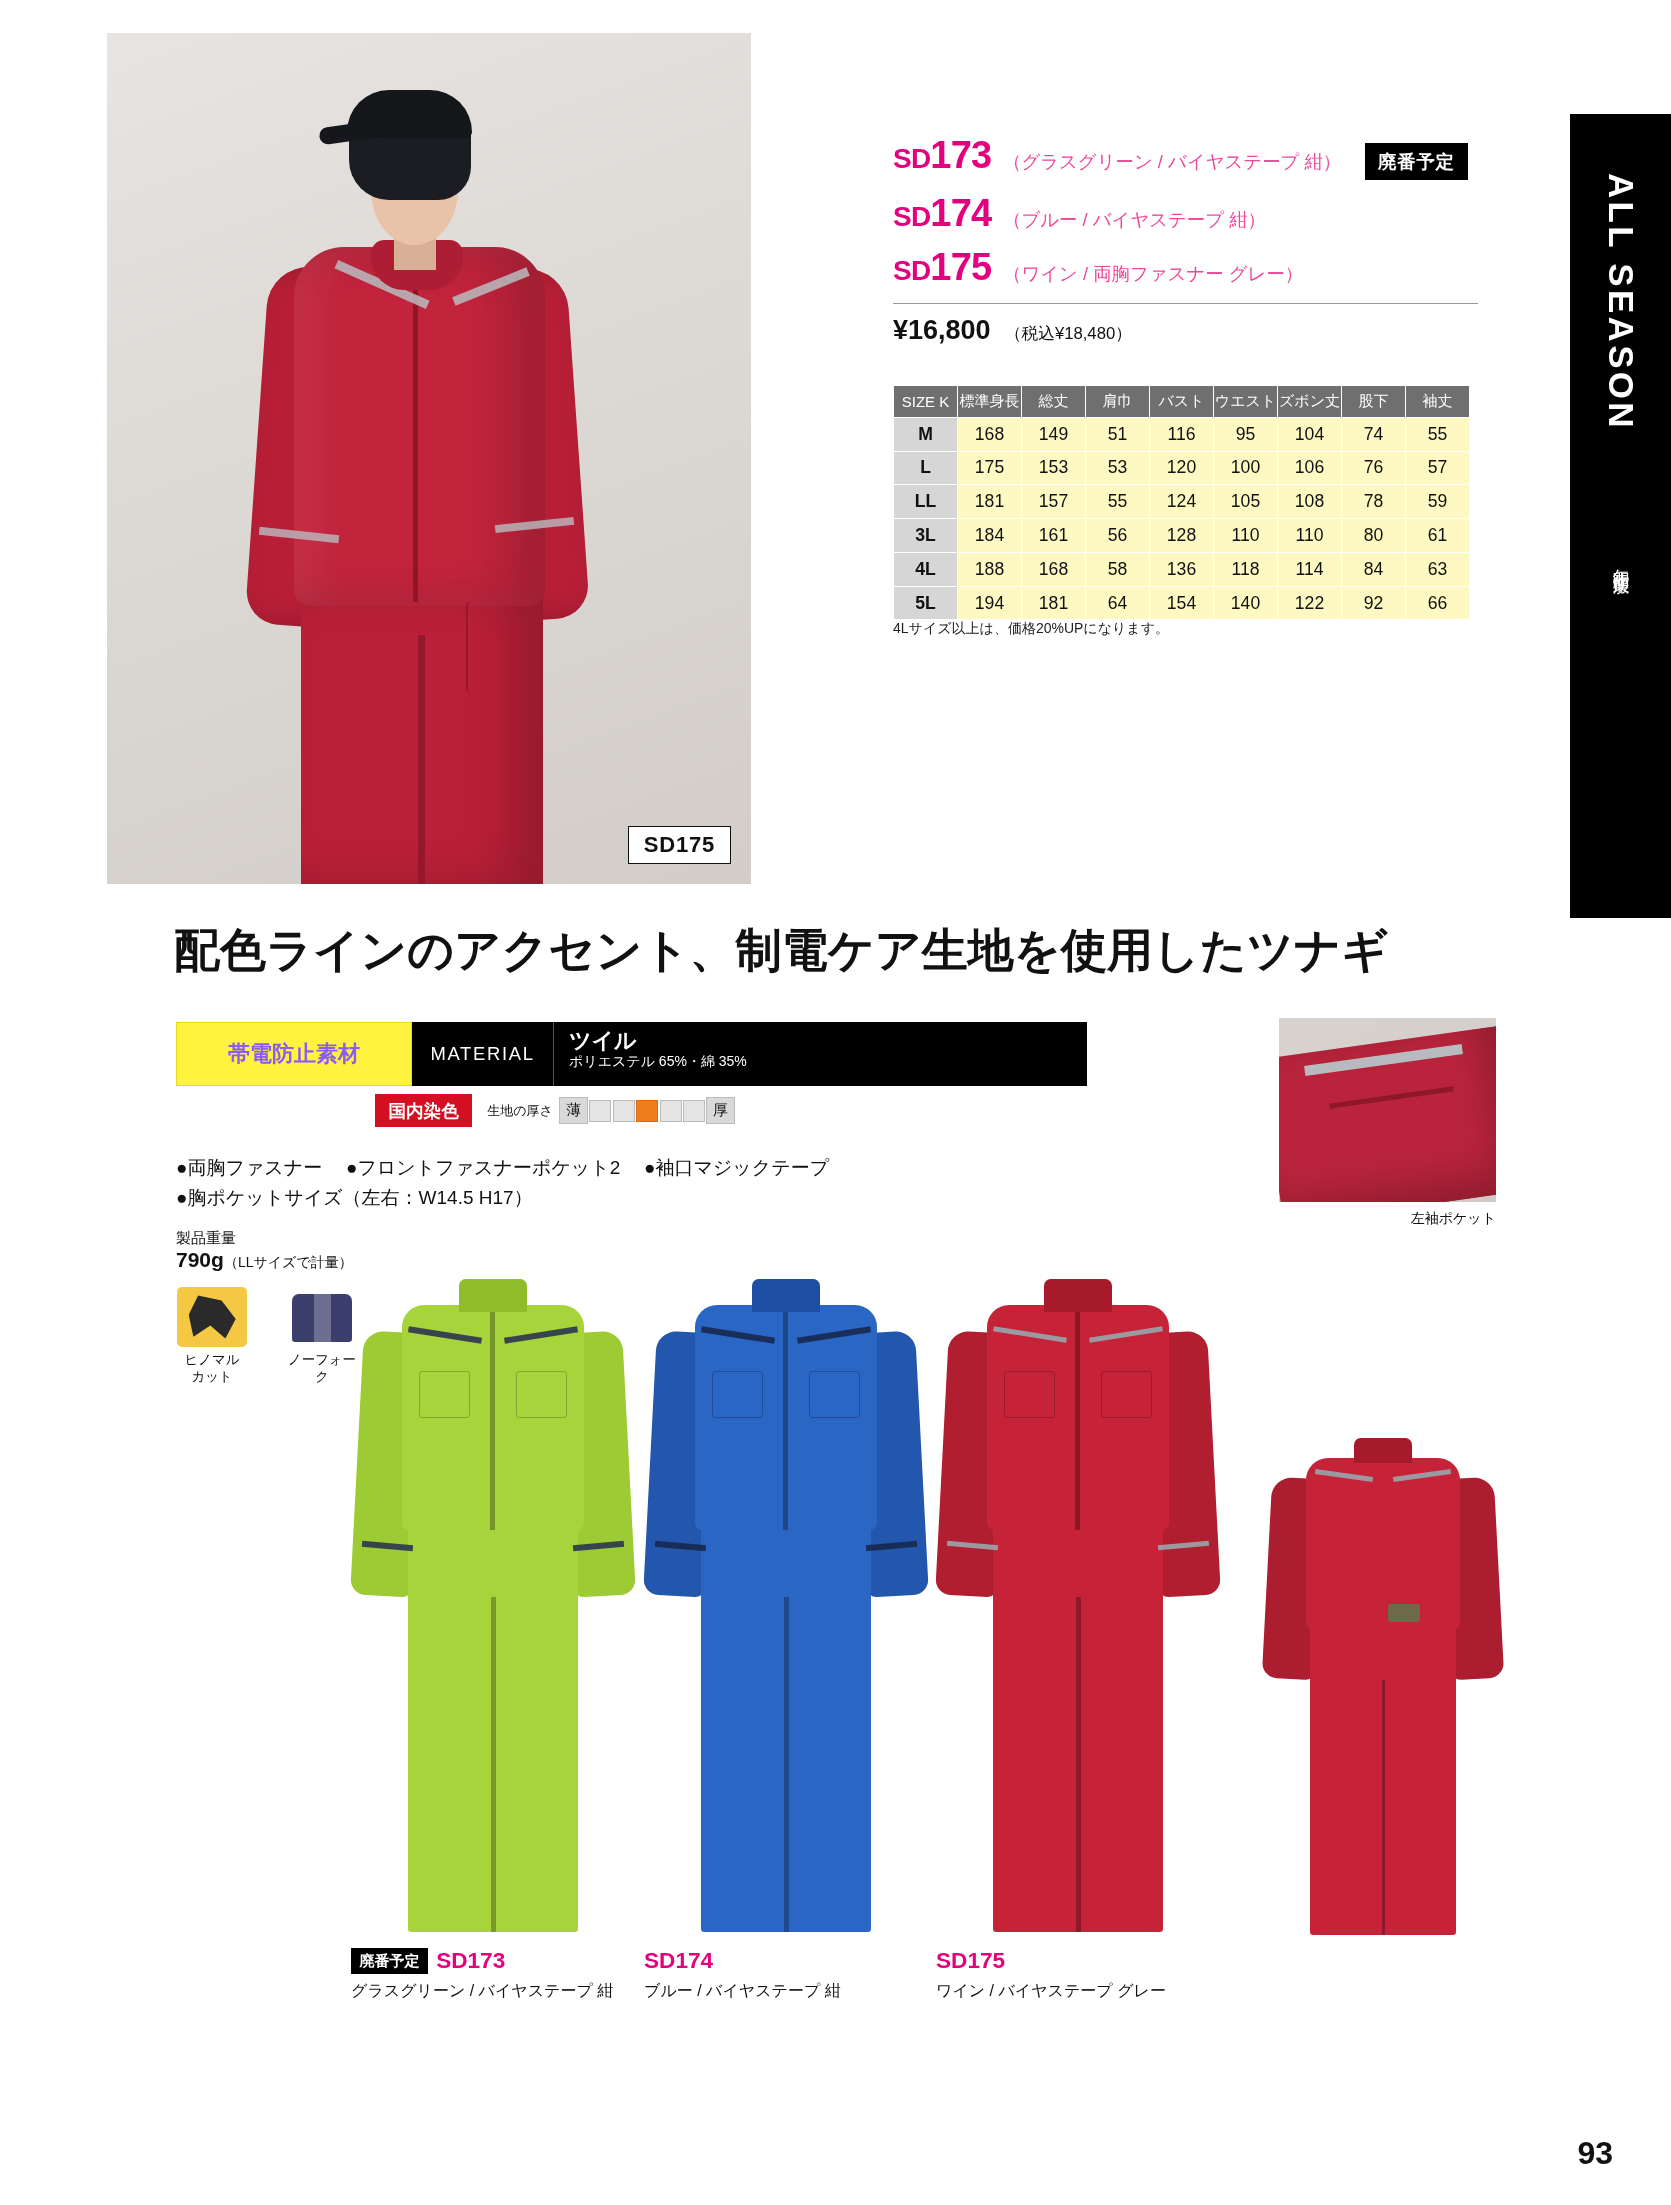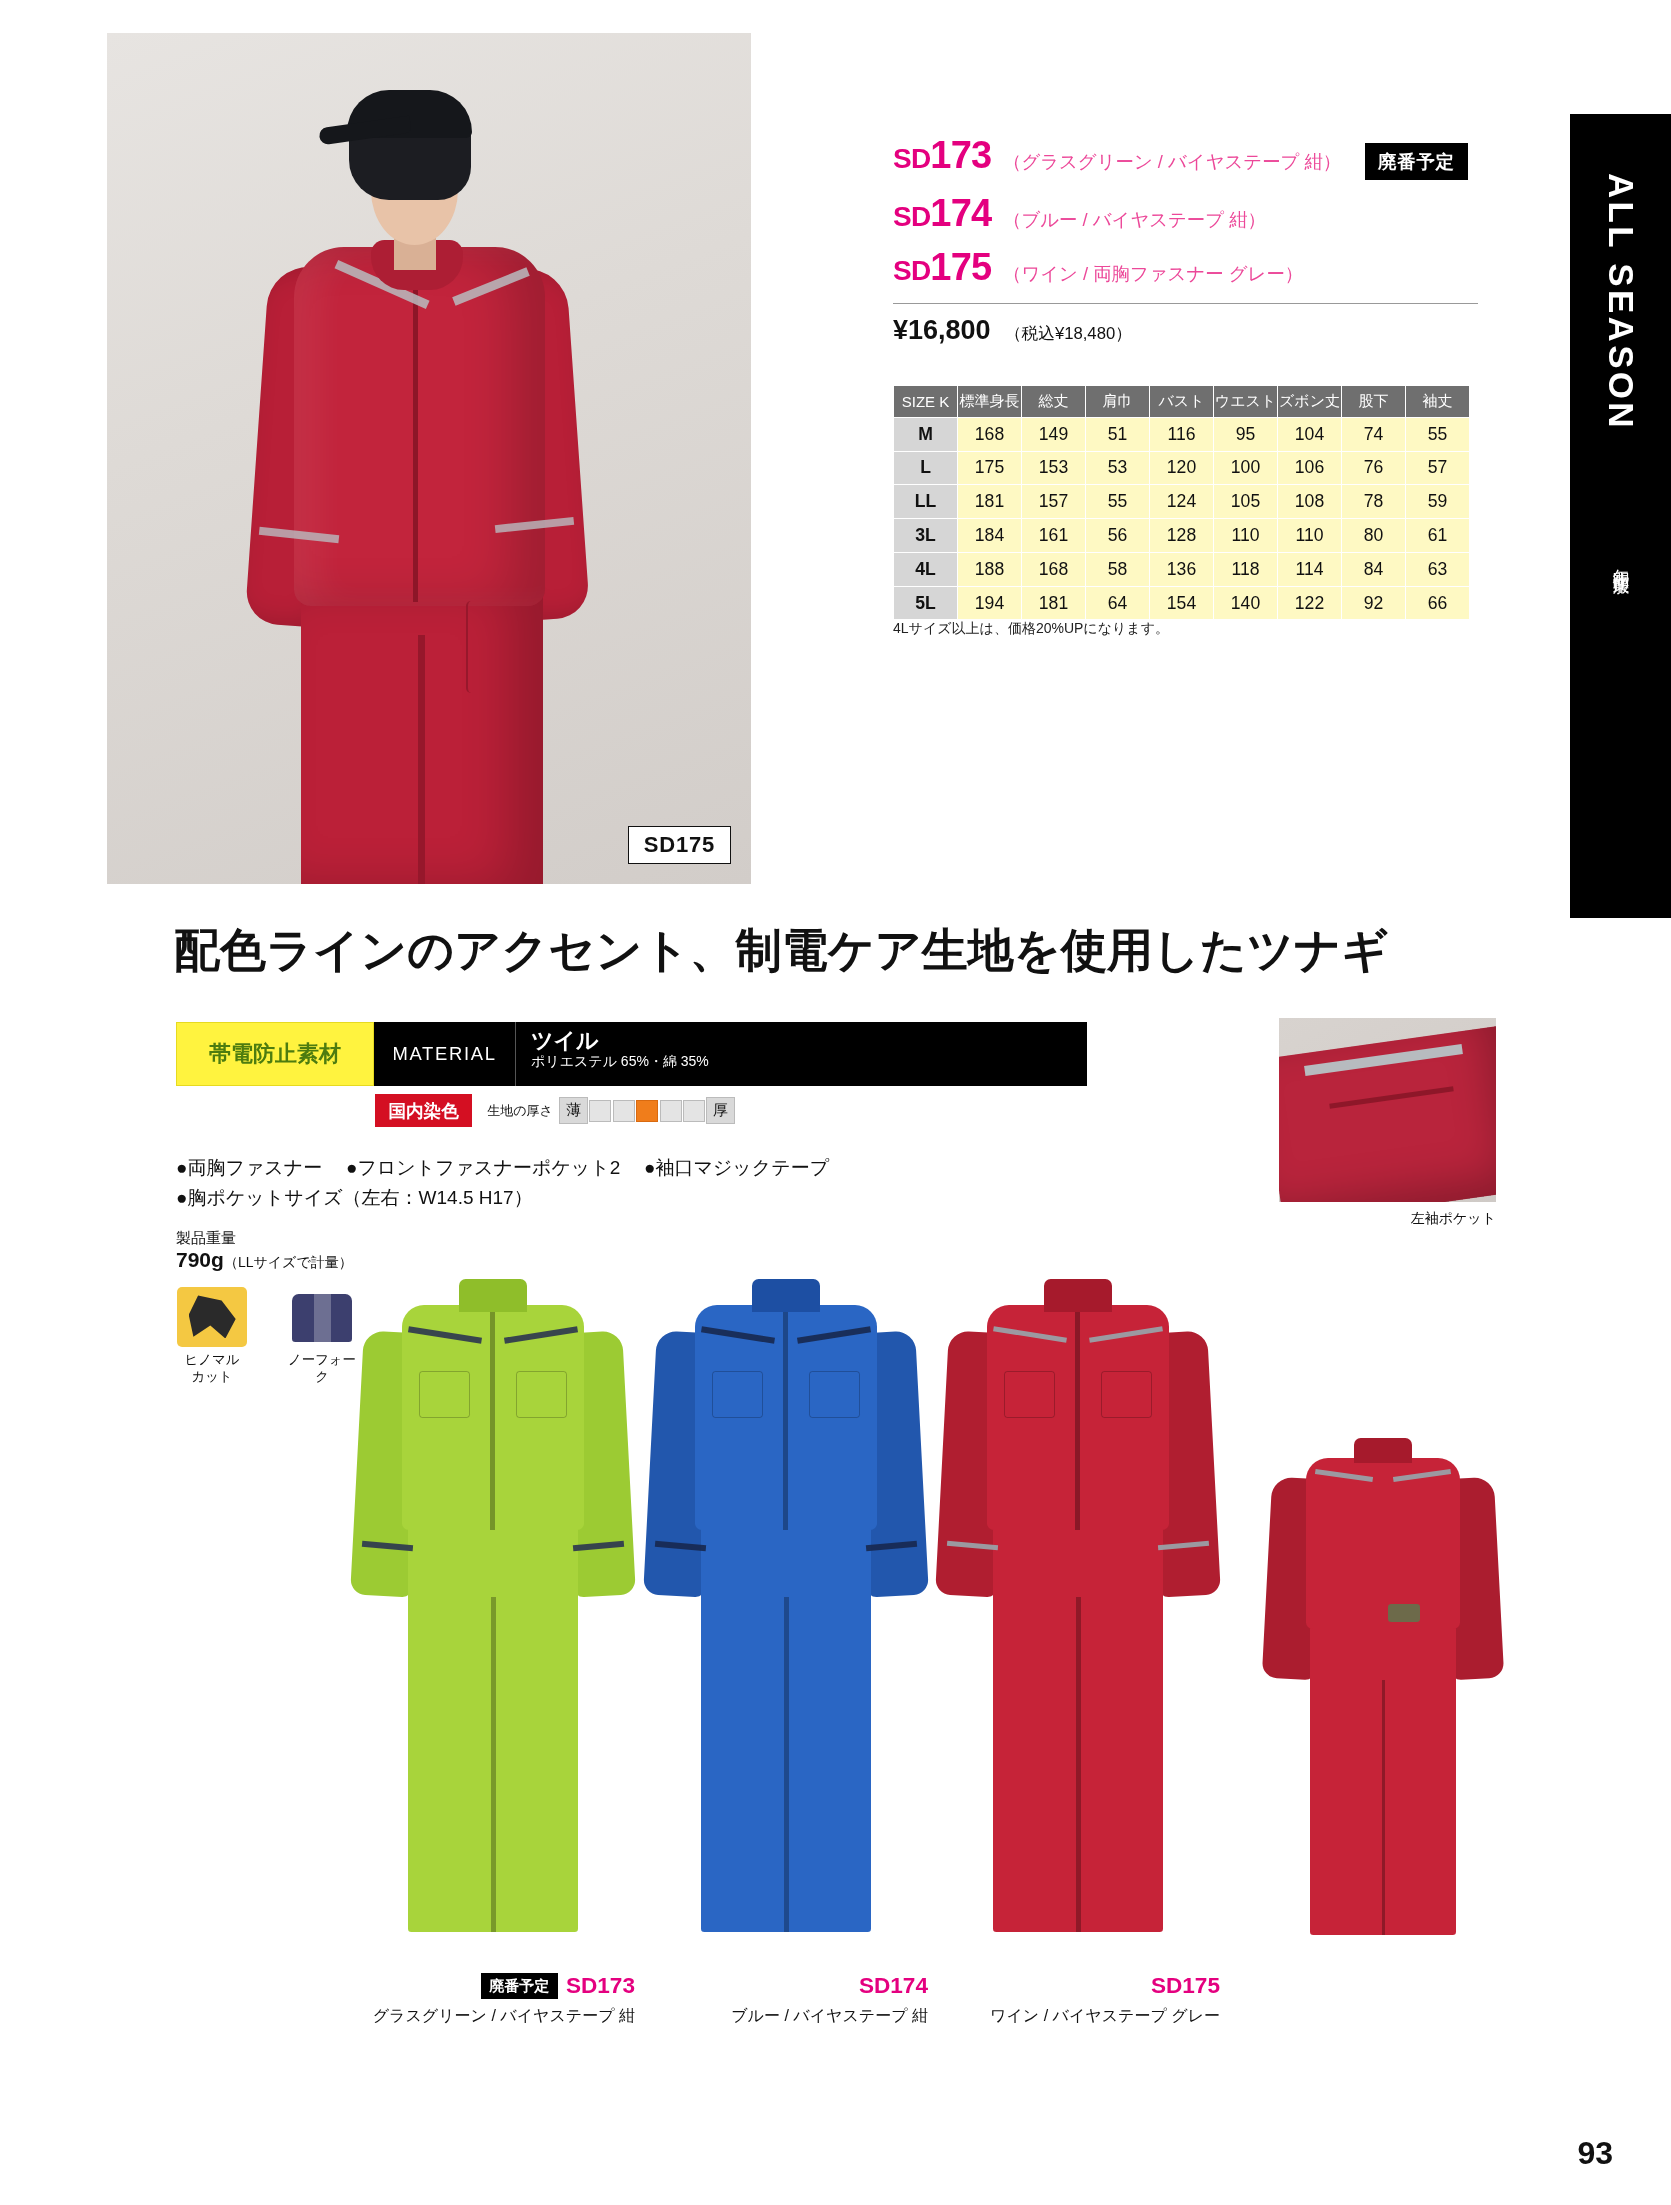"帯電防止素材" .mat-badge { color: #4d7c0f -> #8b5cf6; width: 198px -> 236px }
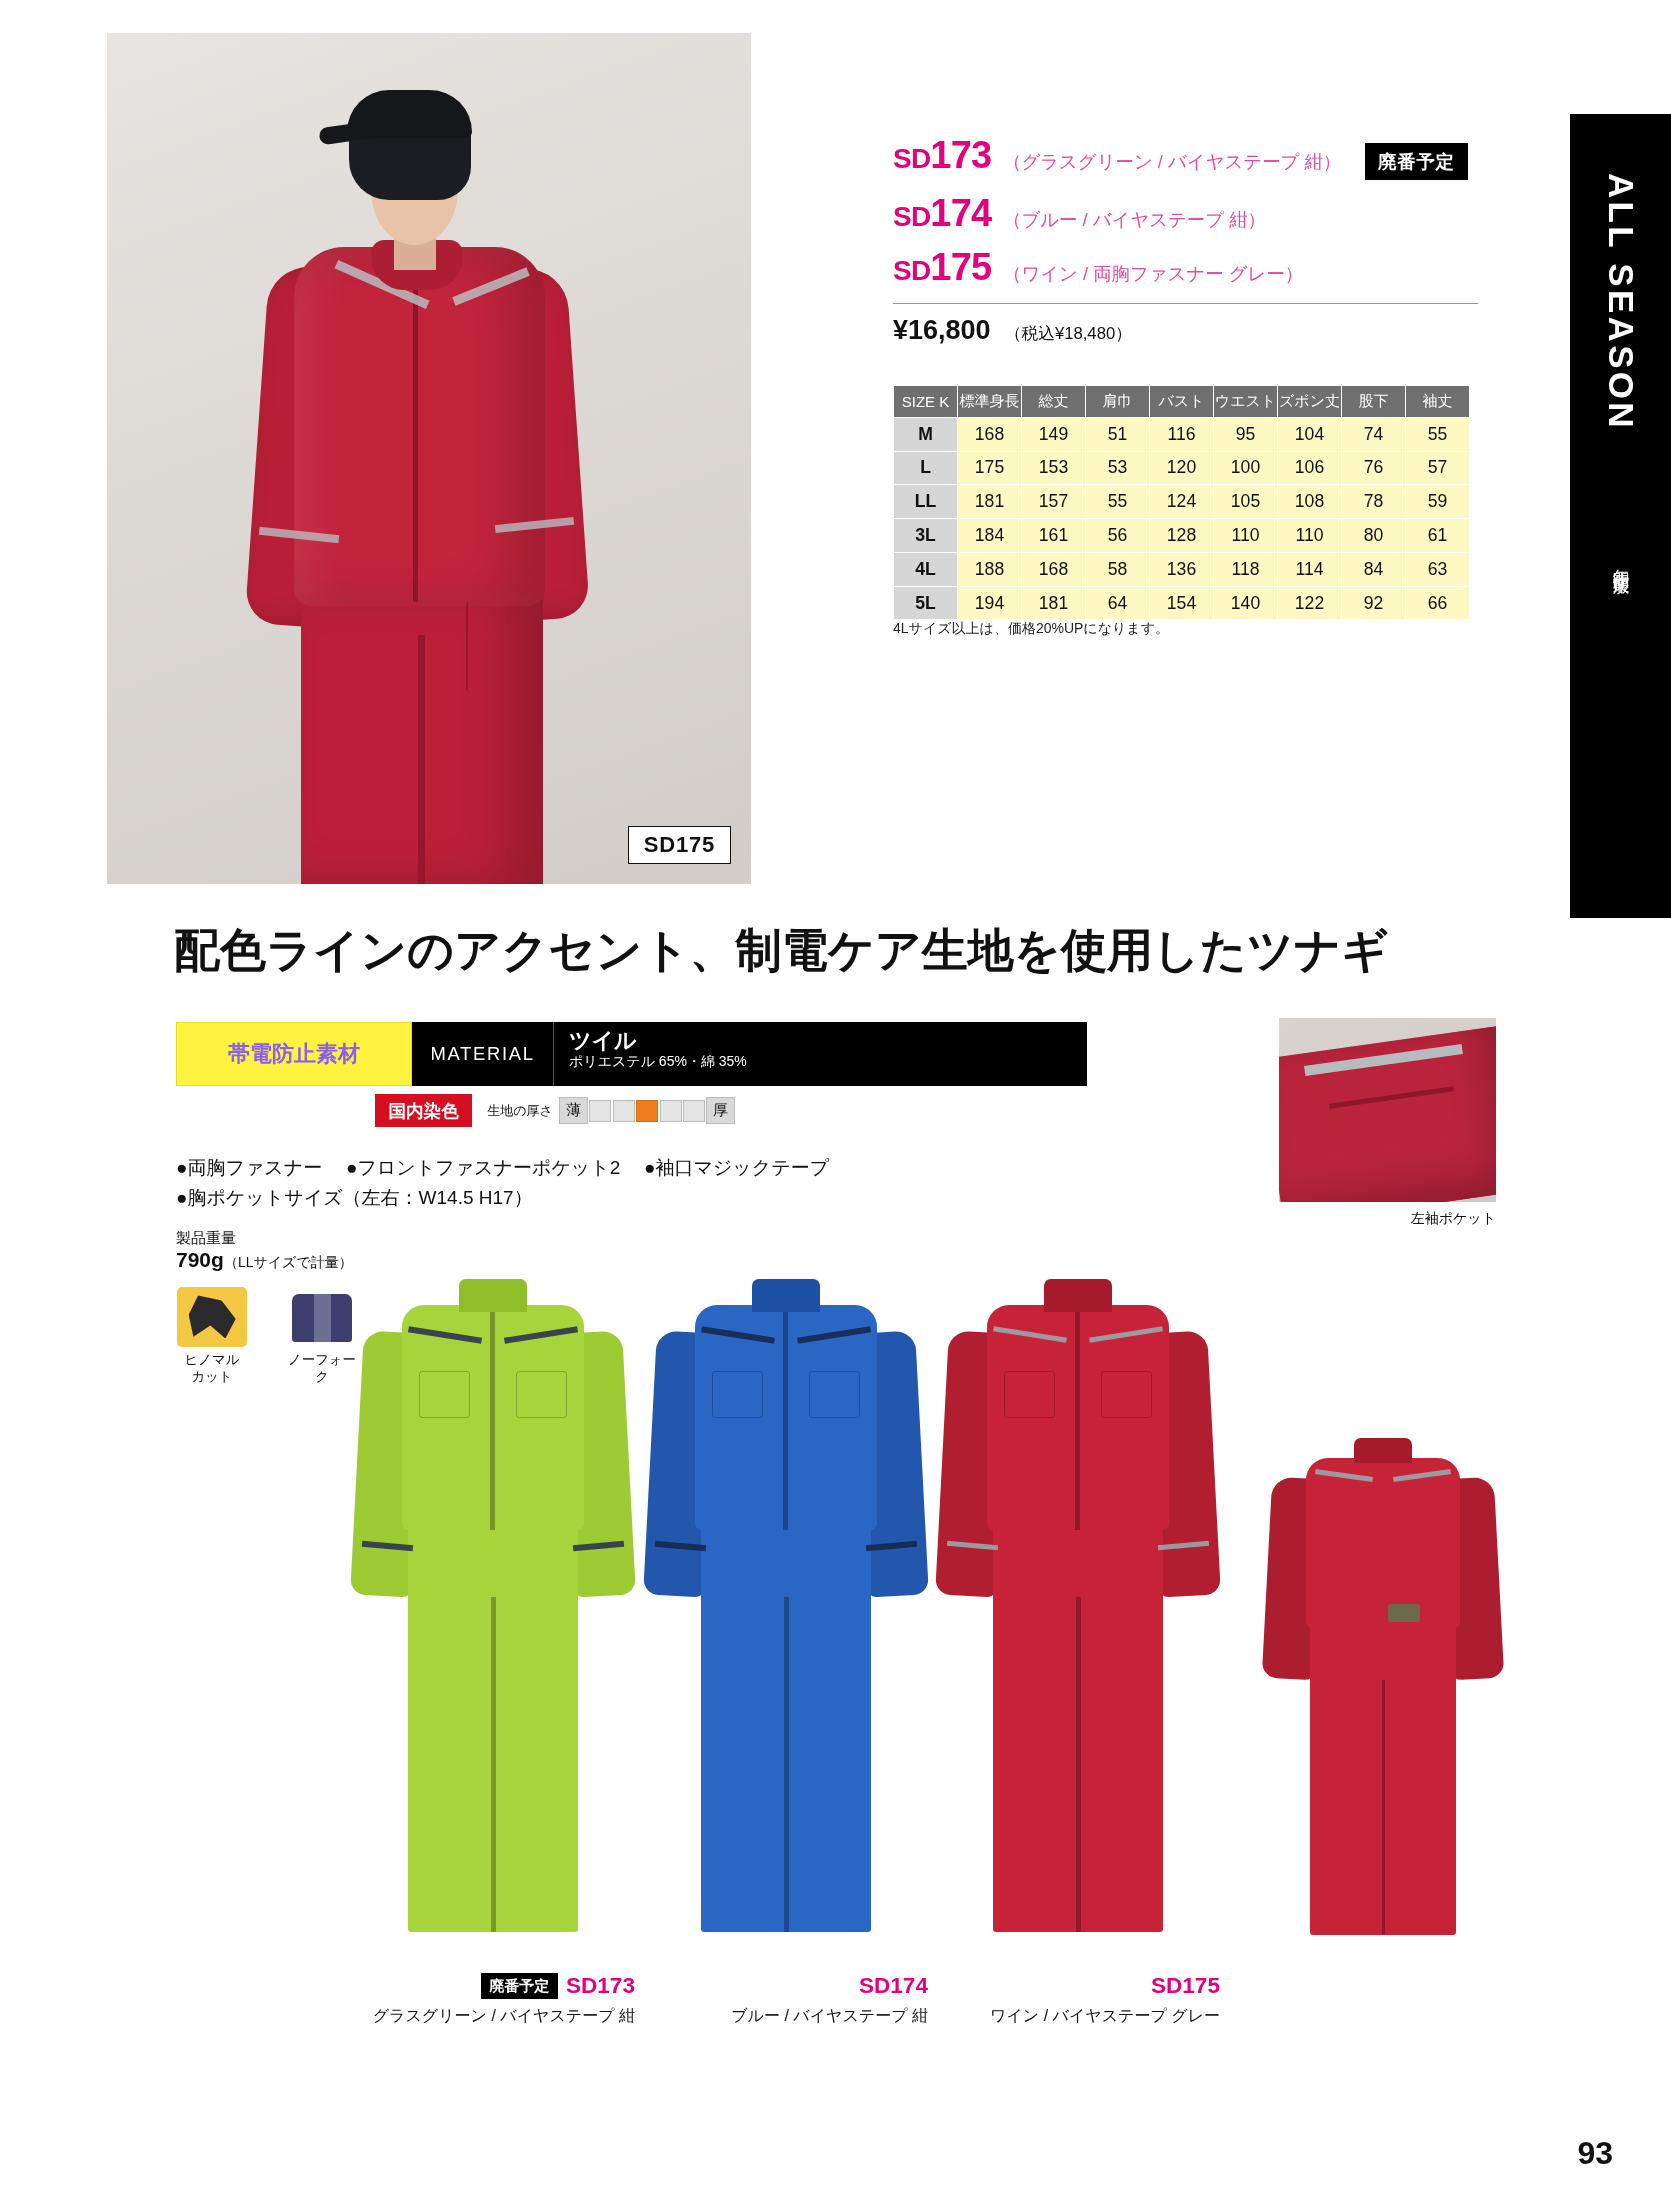"廃番予定 SD173" .g-caption { margin-top: 25px -> none; text-align: right -> left }
